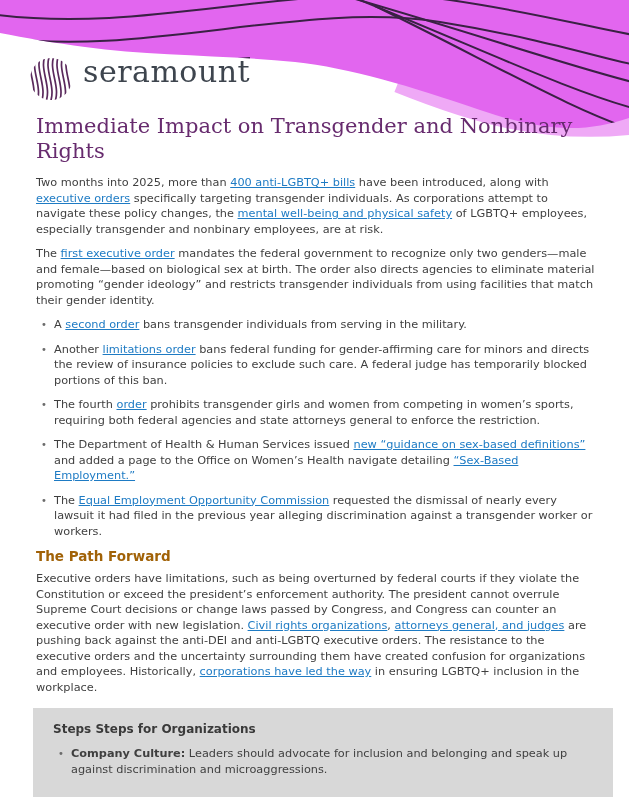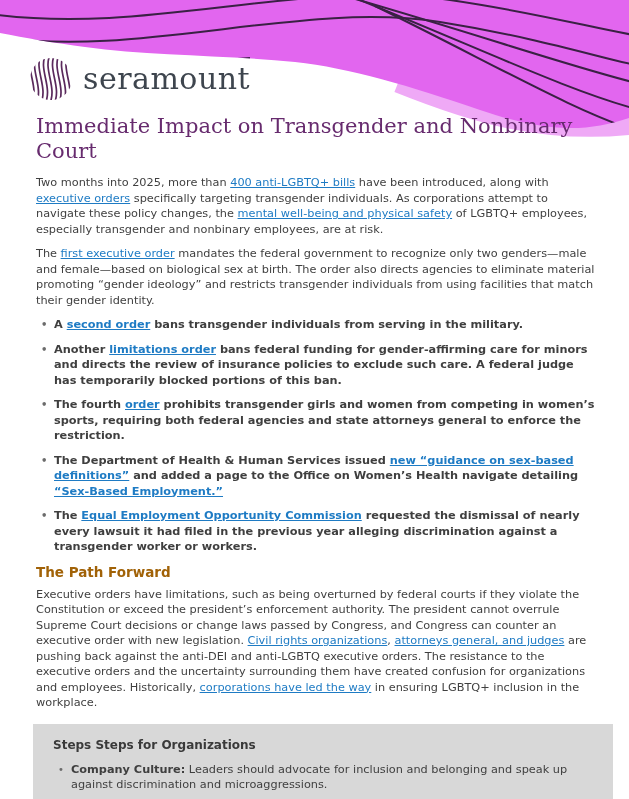"seramount" .logo { align-items: center -> none }
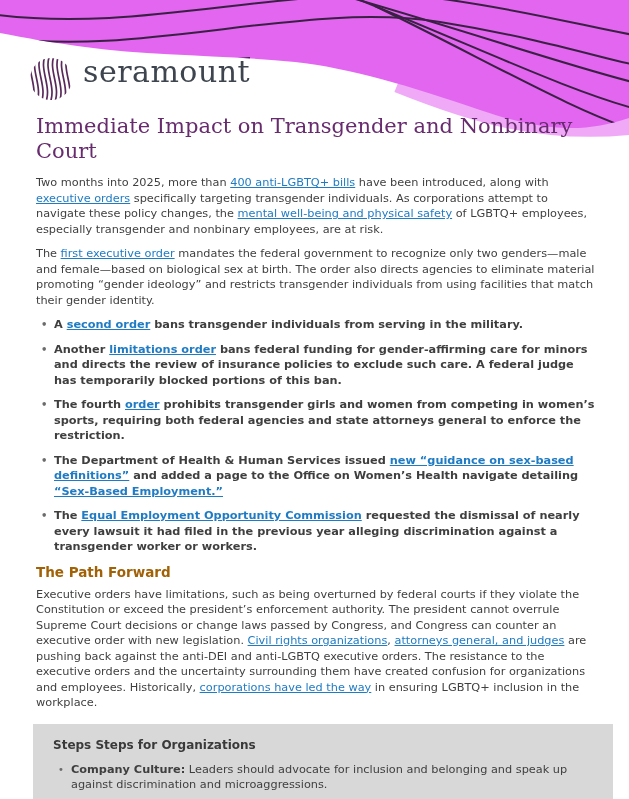"Court" span.t2 { text: Court -> Rights }
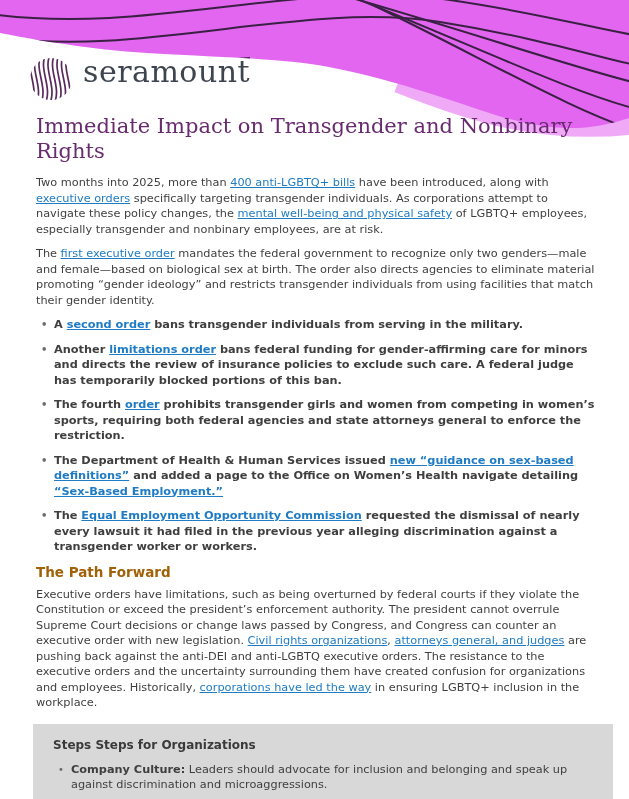"A second order bans transgender" .blist { font-weight: bold -> none }
